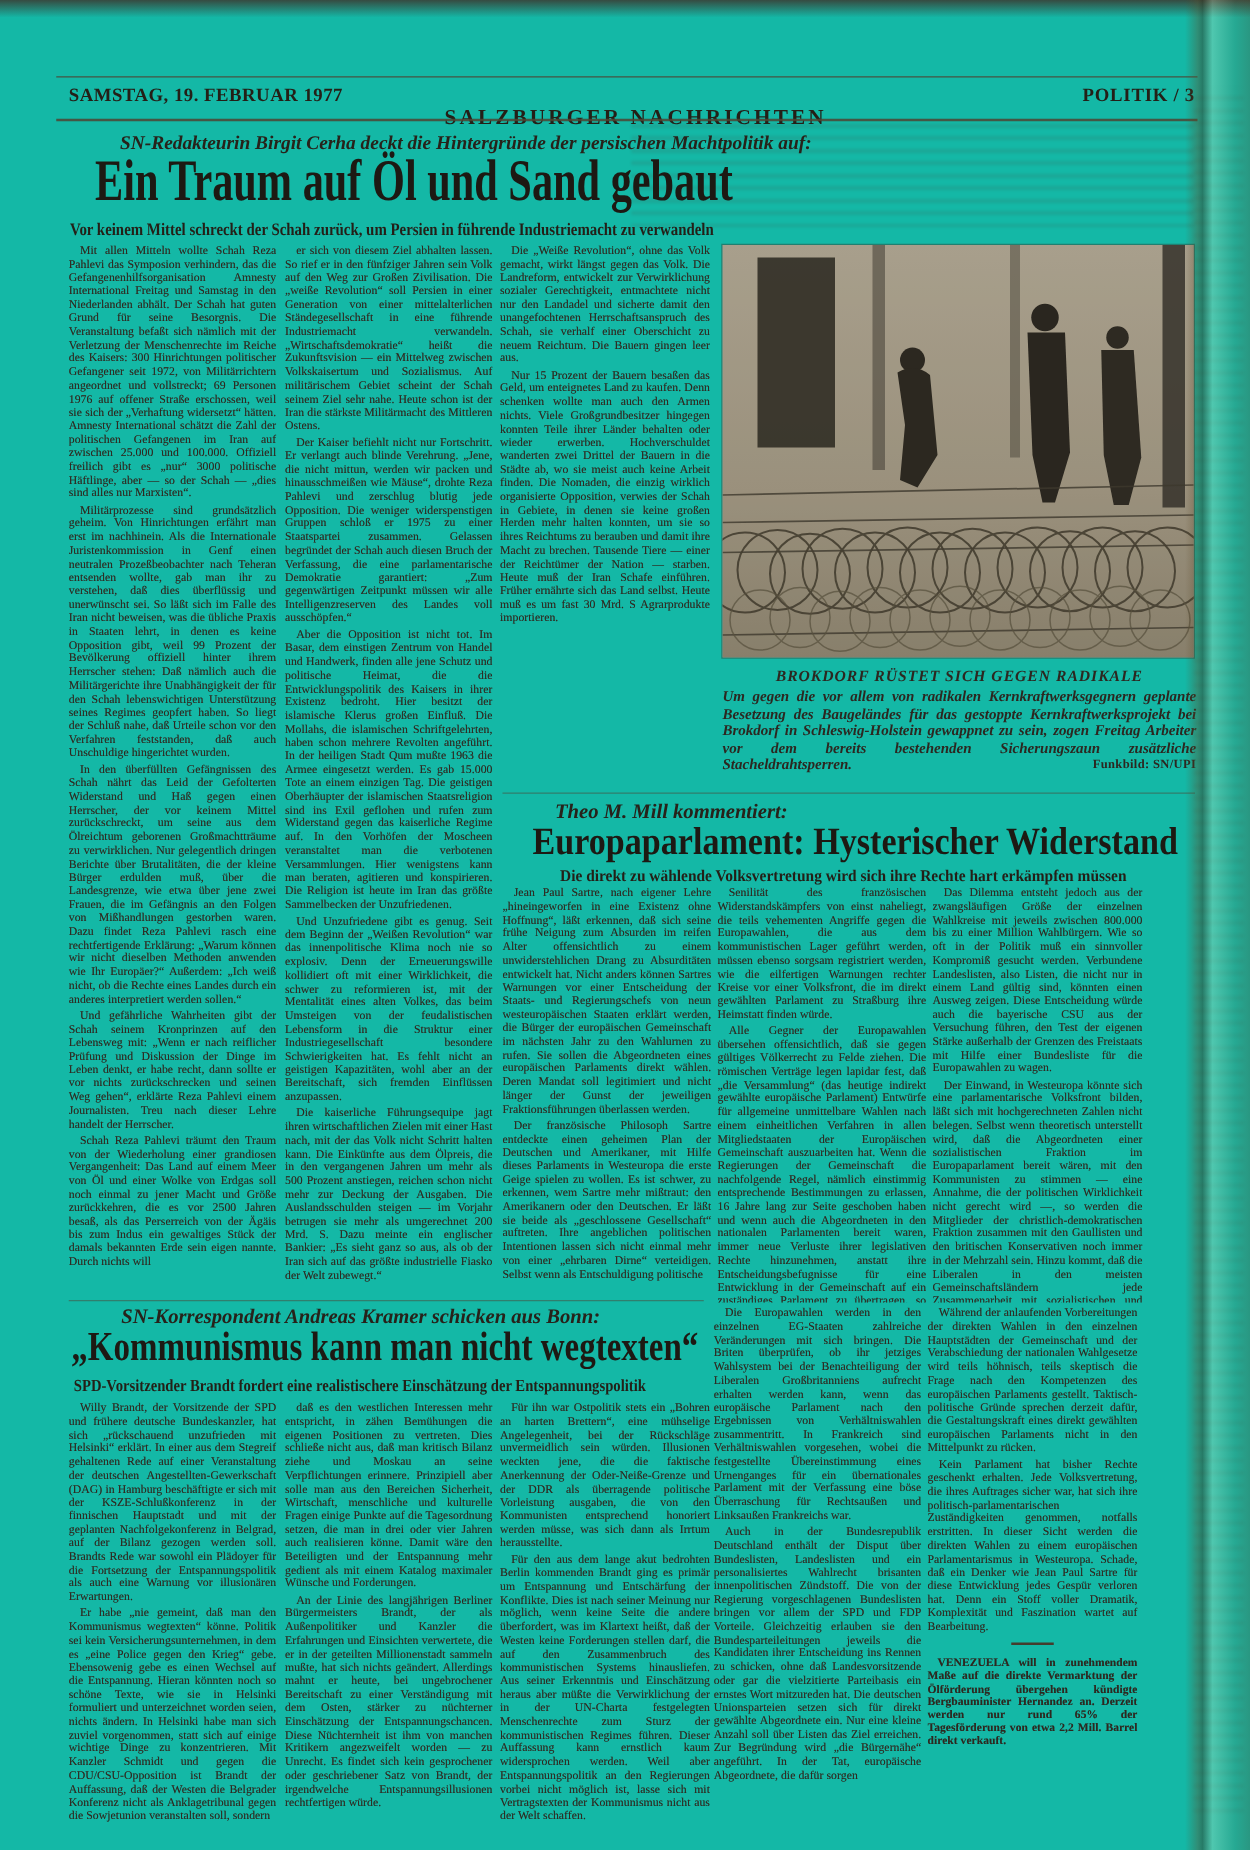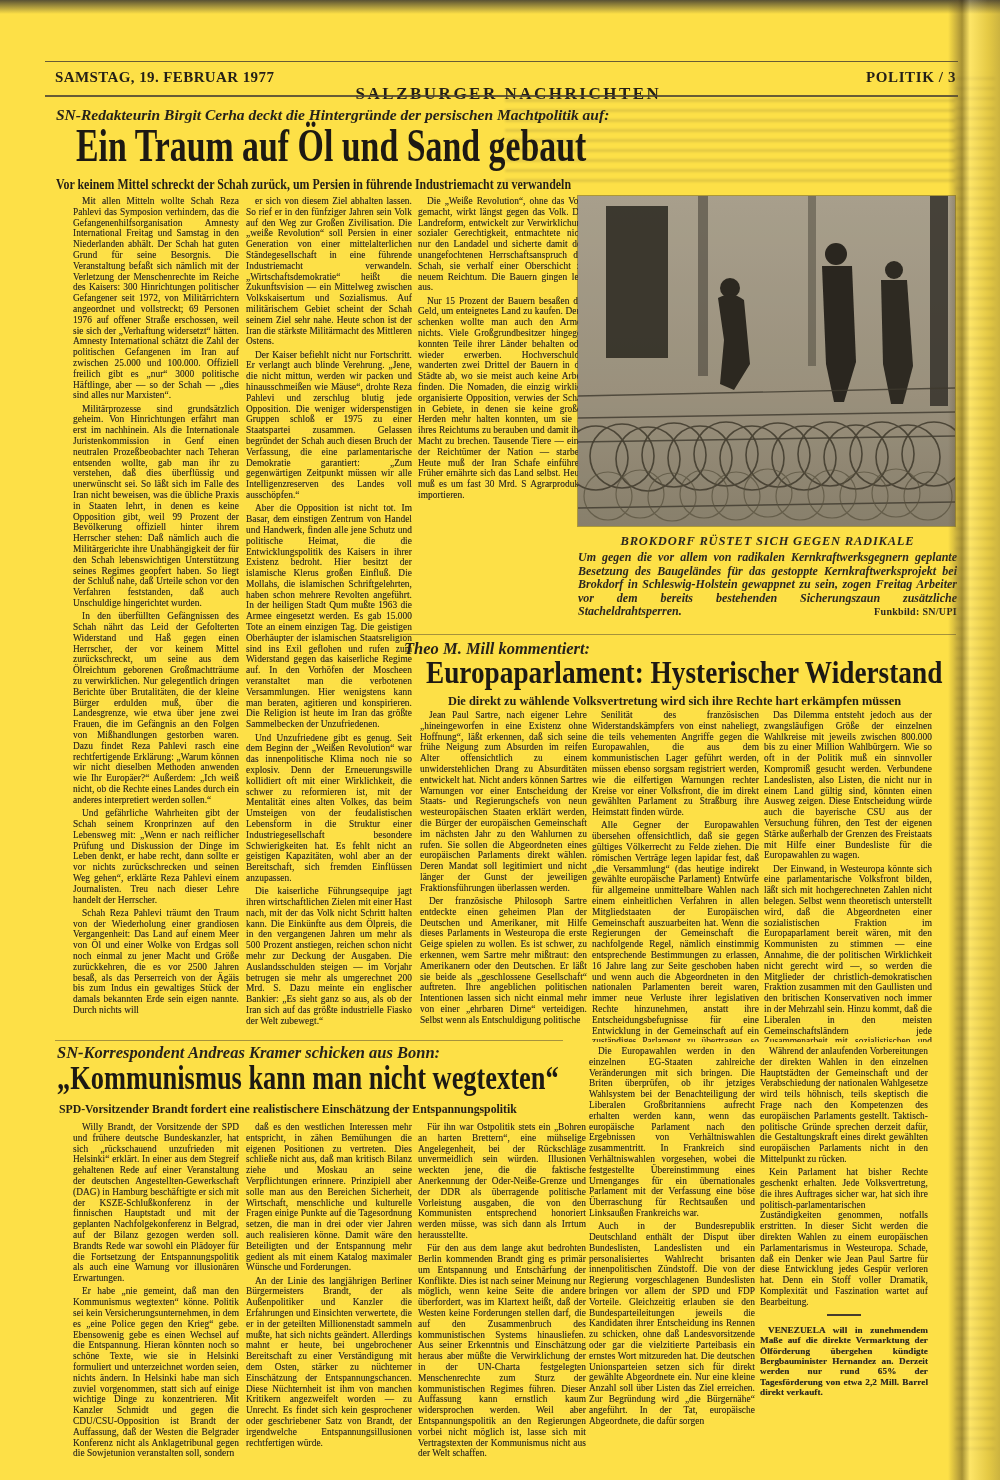"SAMSTAG, 19. FEBRUAR 1977" .paper { background-color: #fde047 -> #14b8a6 }
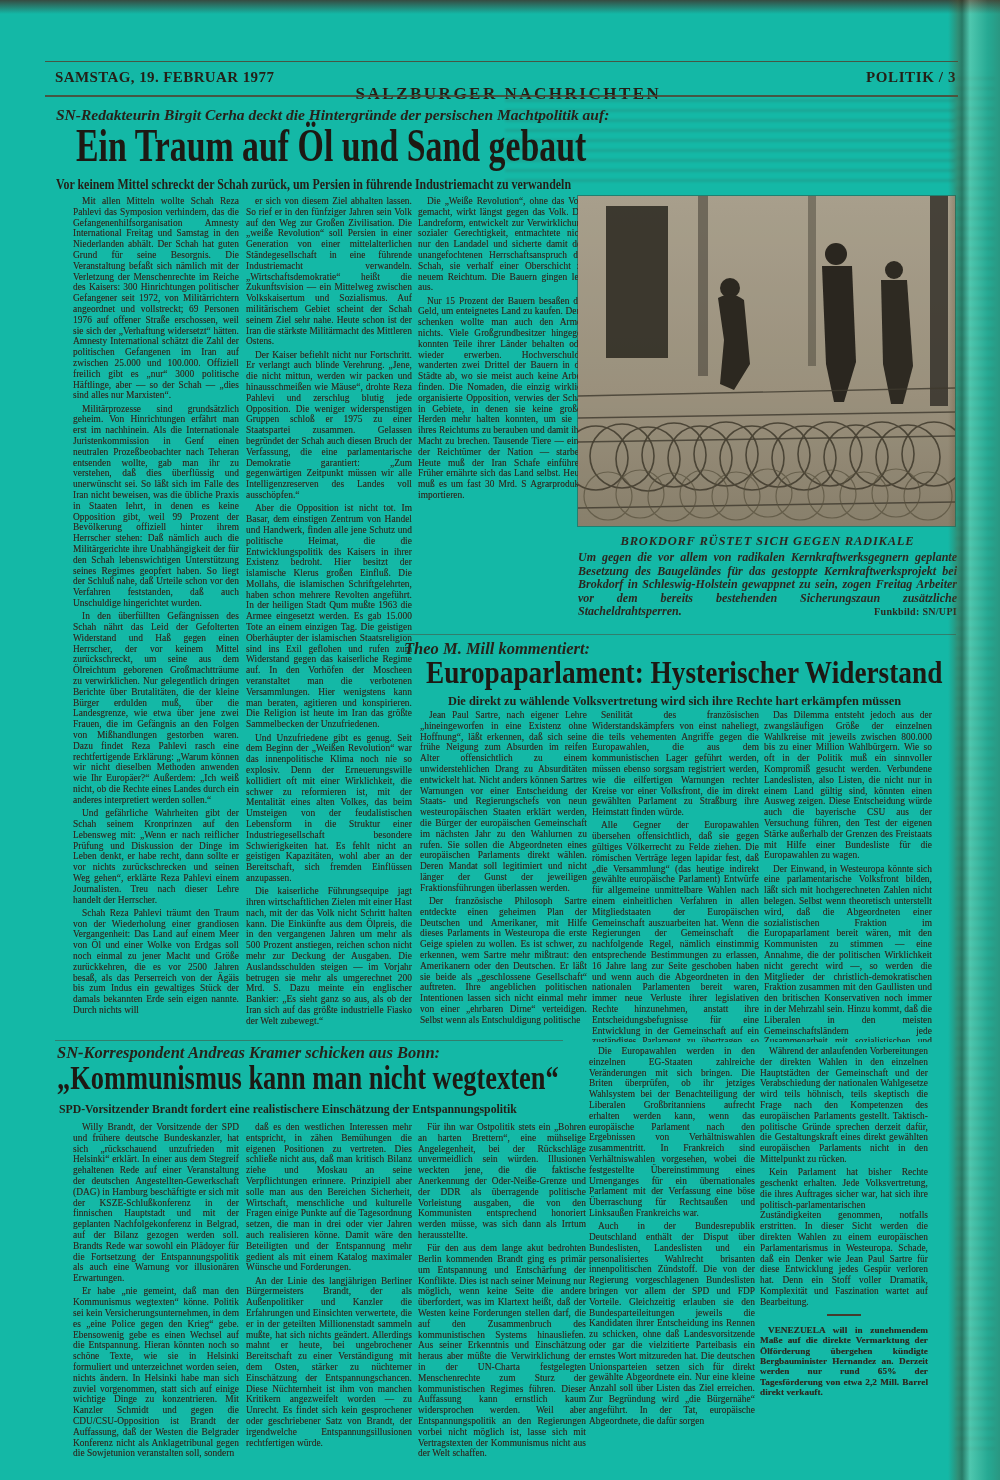"SN-Redakteurin Birgit Cerha deckt die" .kicker { margin-left: none -> 40px }
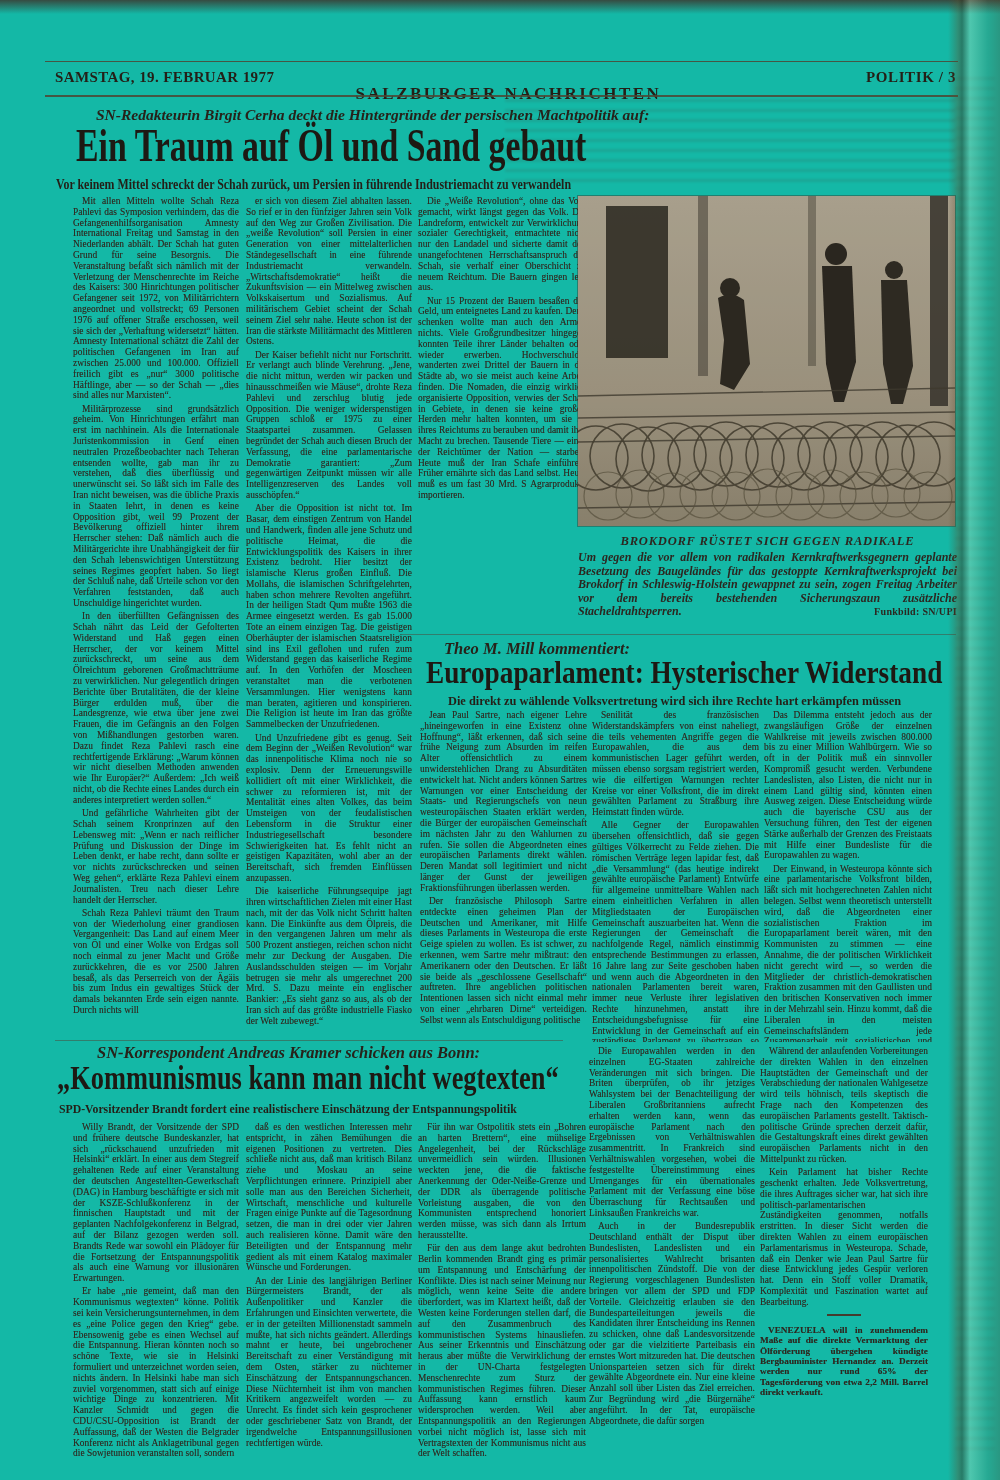"Mit allen Mitteln wollte Schah" .col { margin-left: 18px -> none }
